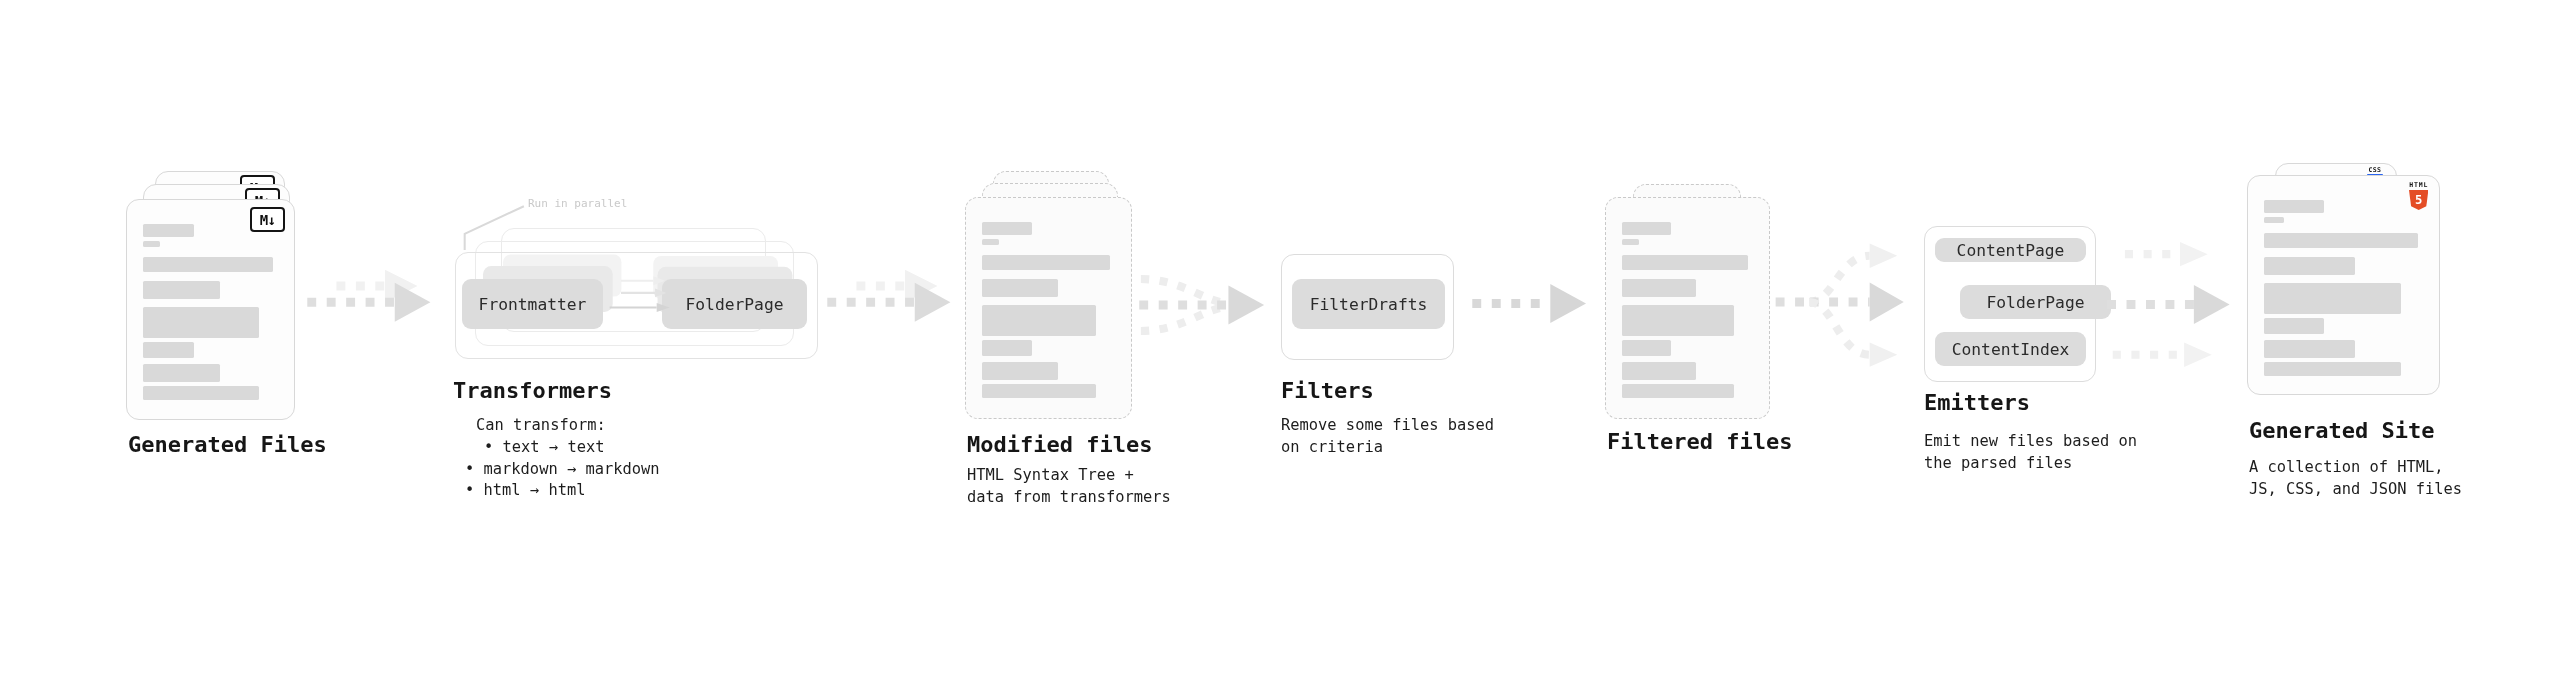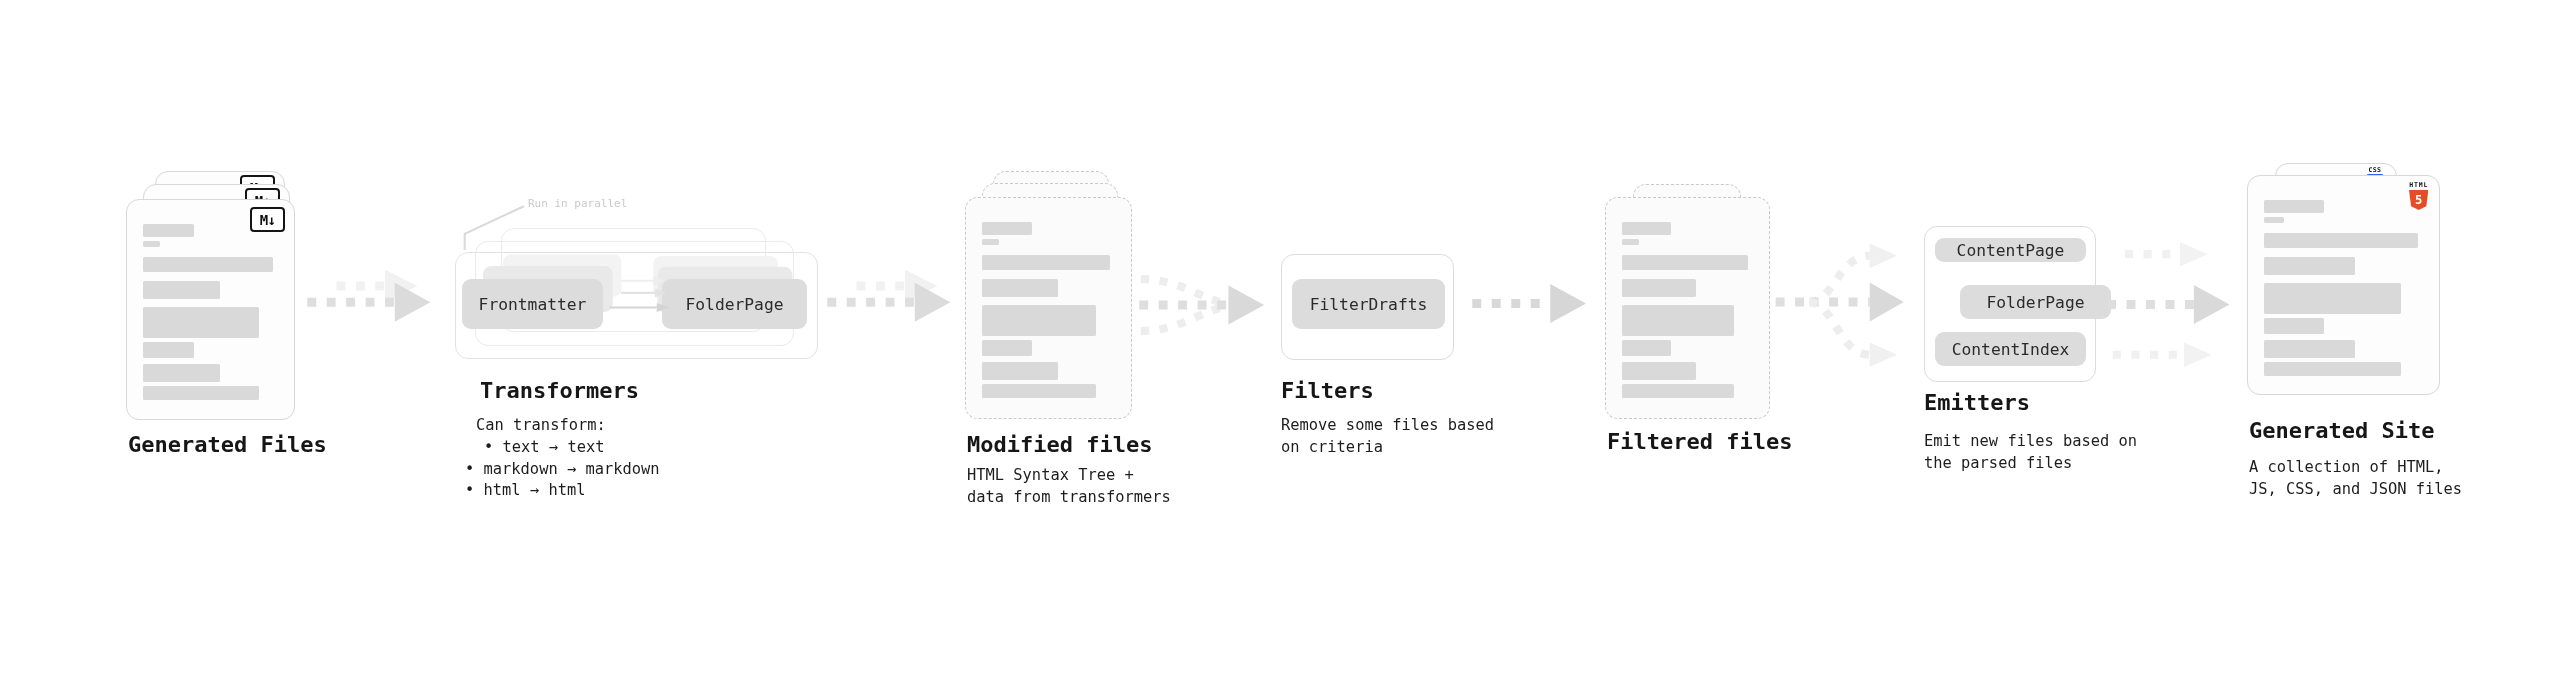"Transformers" div.title { margin-left: 27px -> none }
